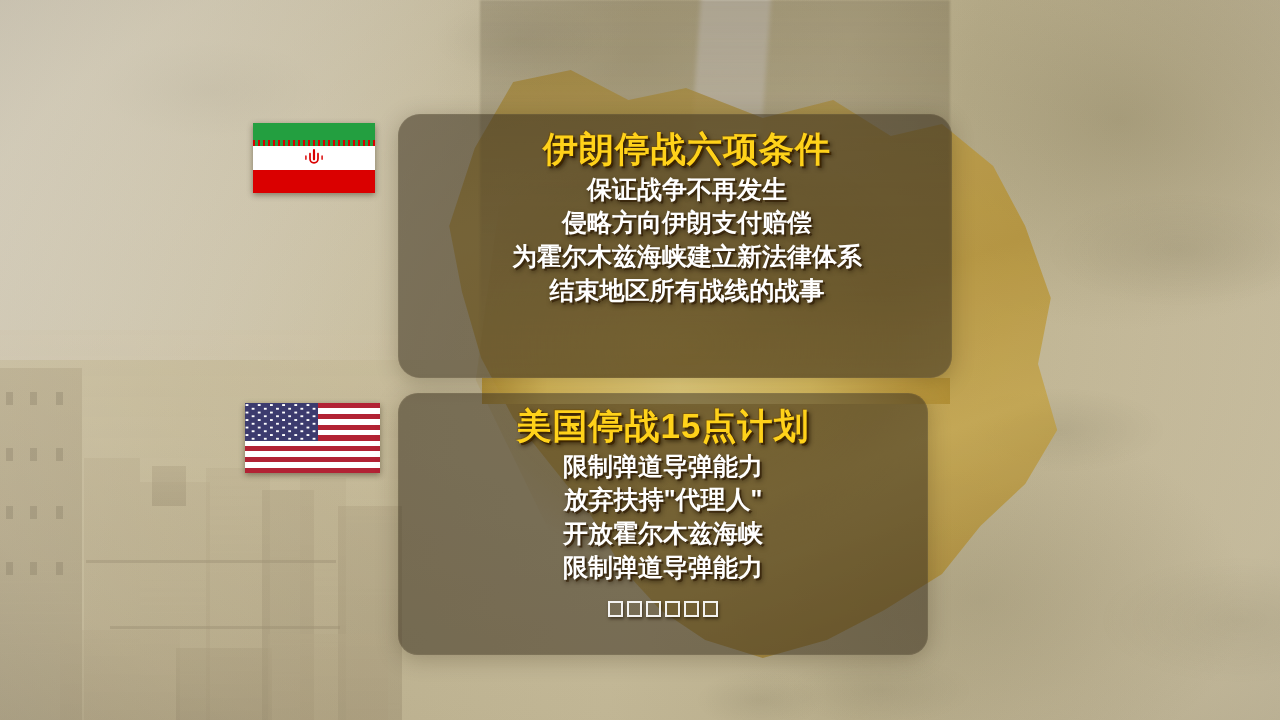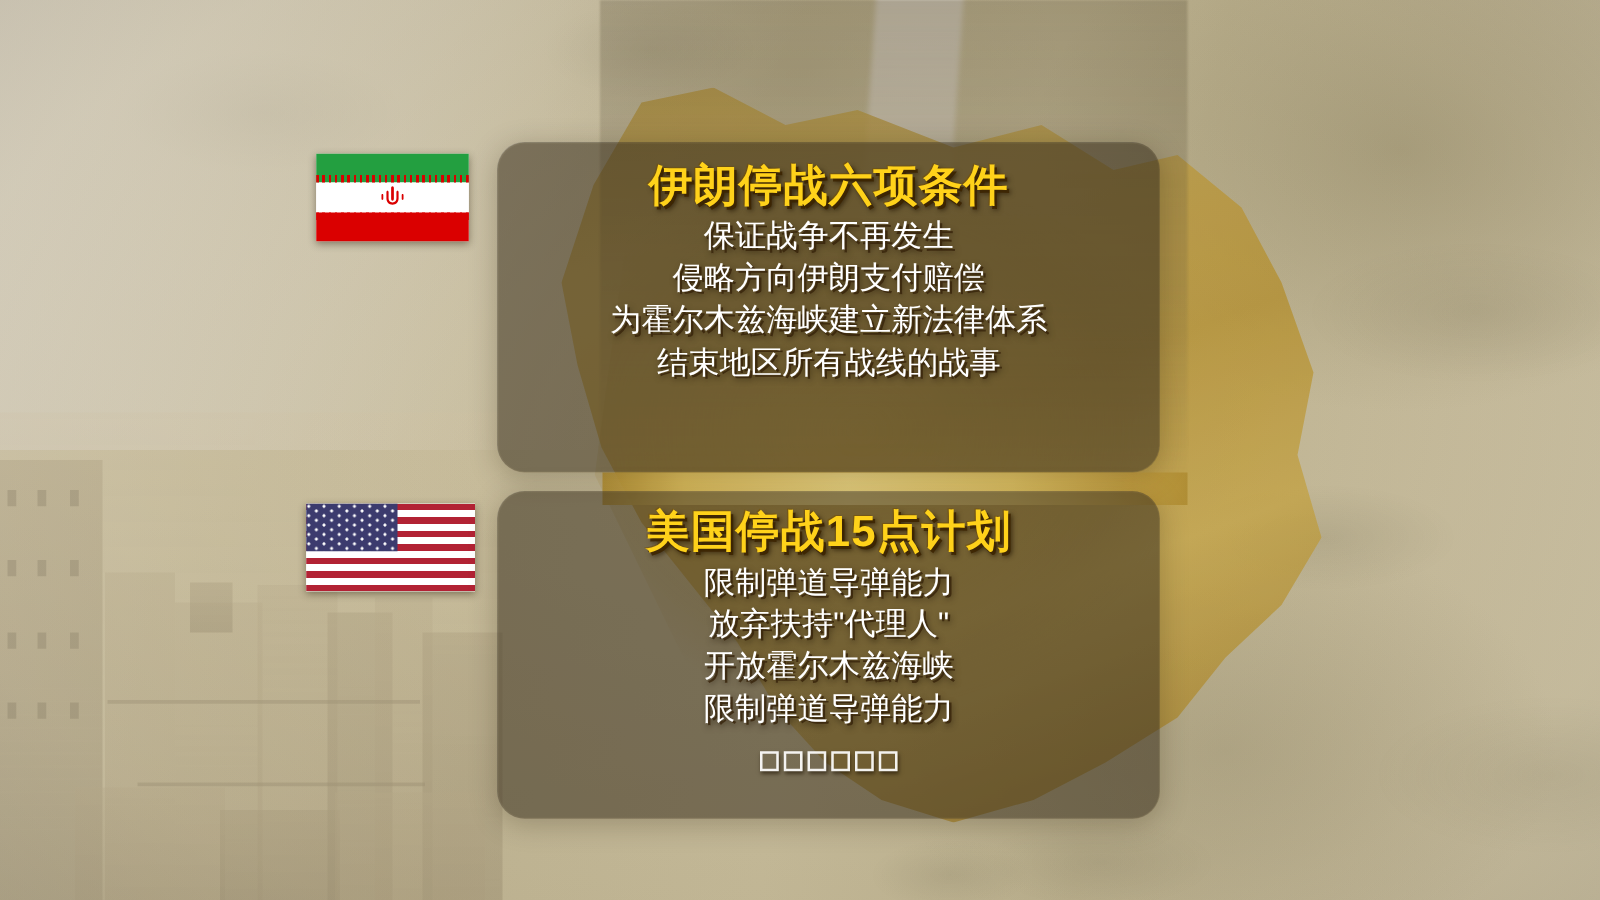"伊朗停战六项条件" #panel-iran { padding-left: none -> 24px }
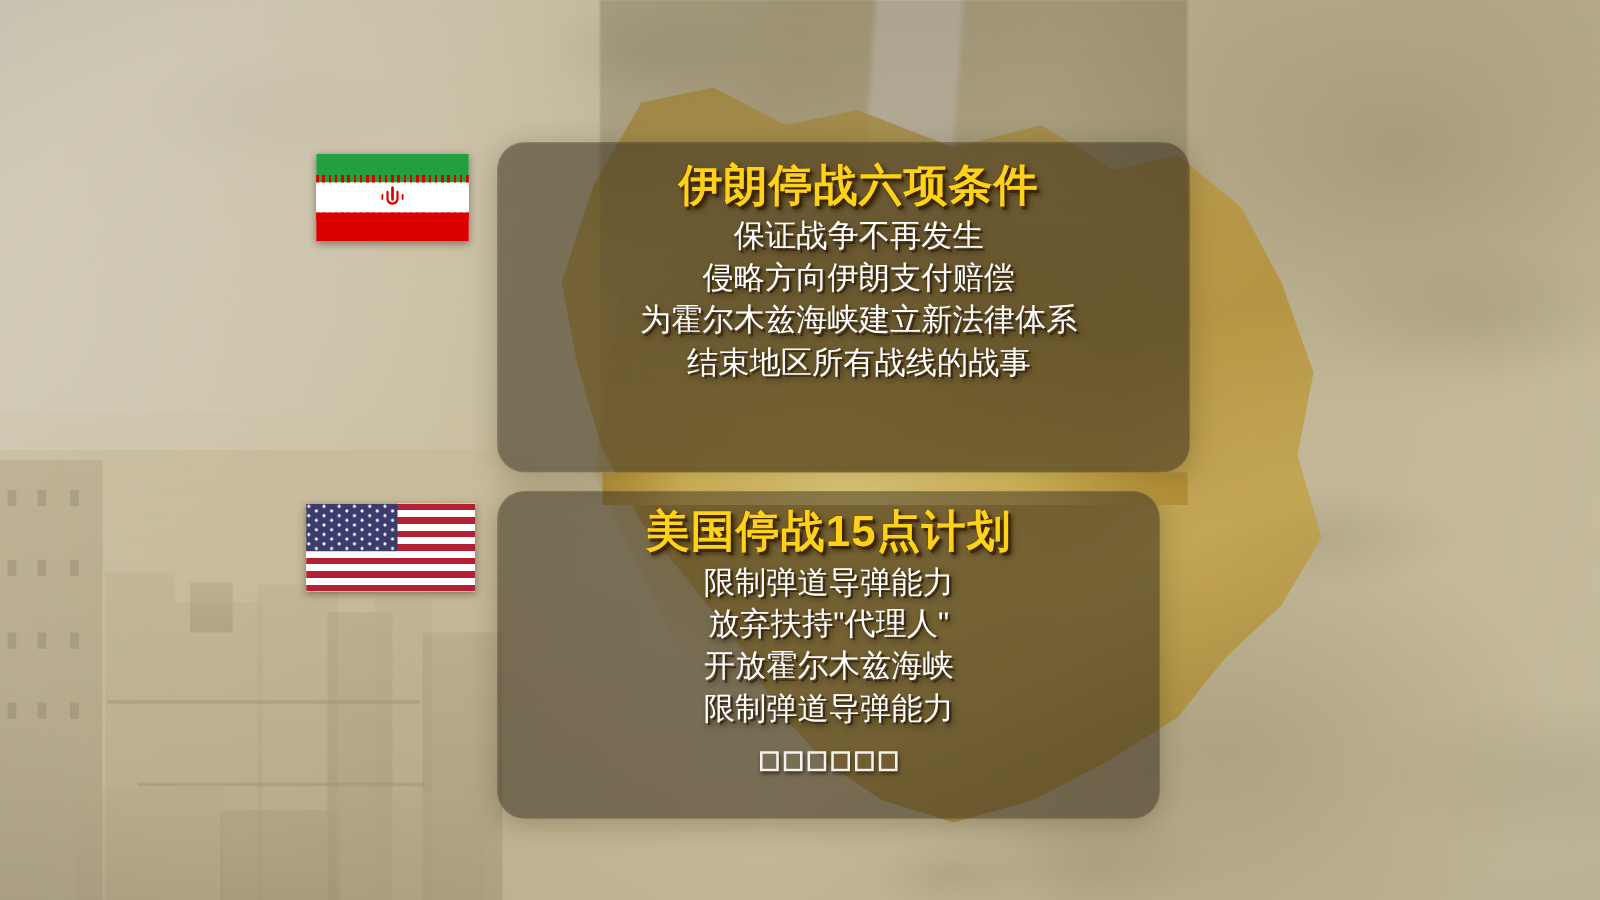"保证战争不再发生" .panel-list li { font-weight: normal -> bold }
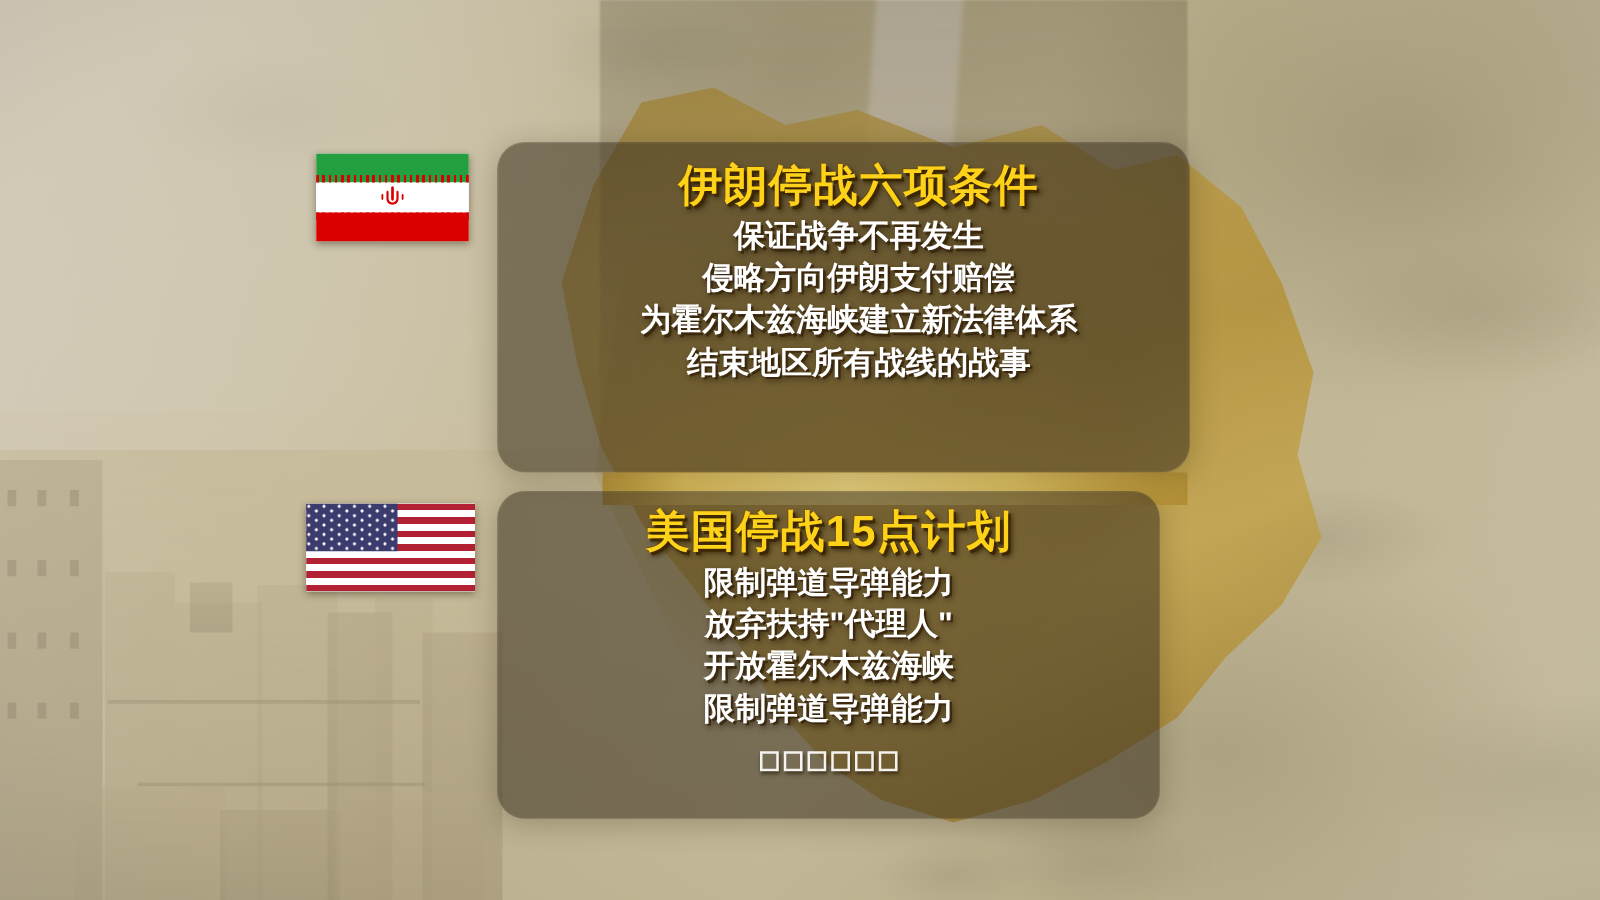"美国停战15点计划" #panel-usa { border-radius: none -> 20px }
